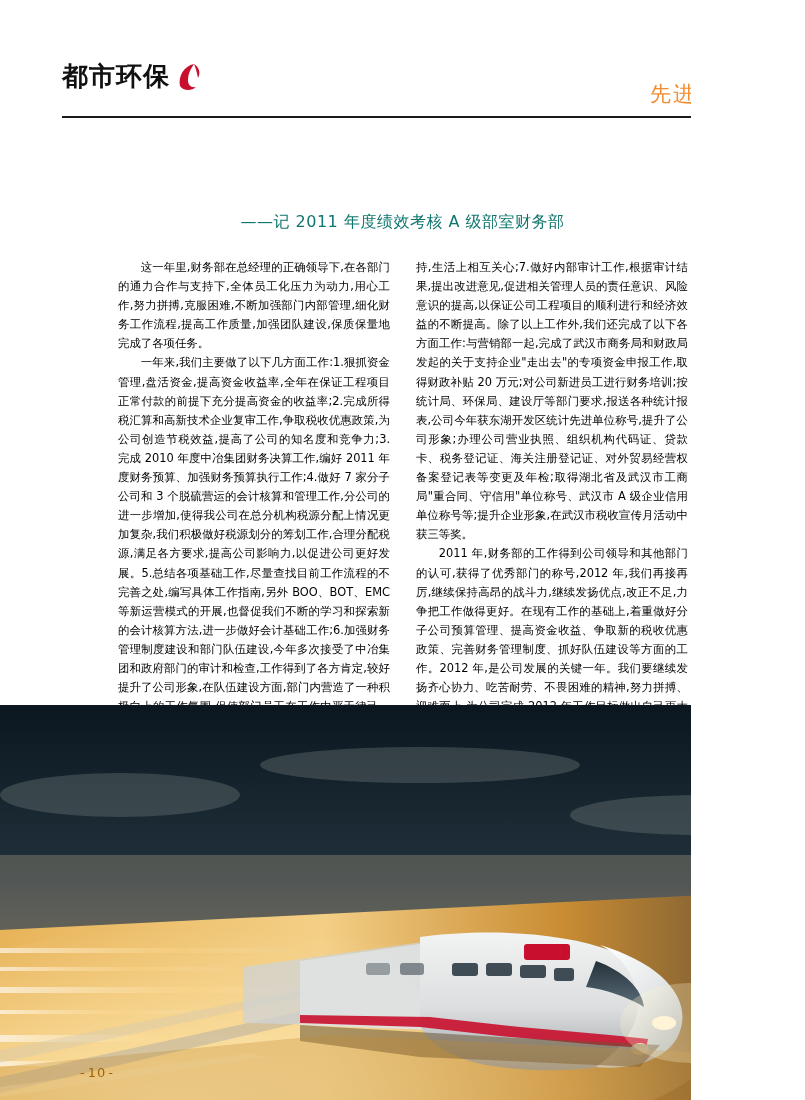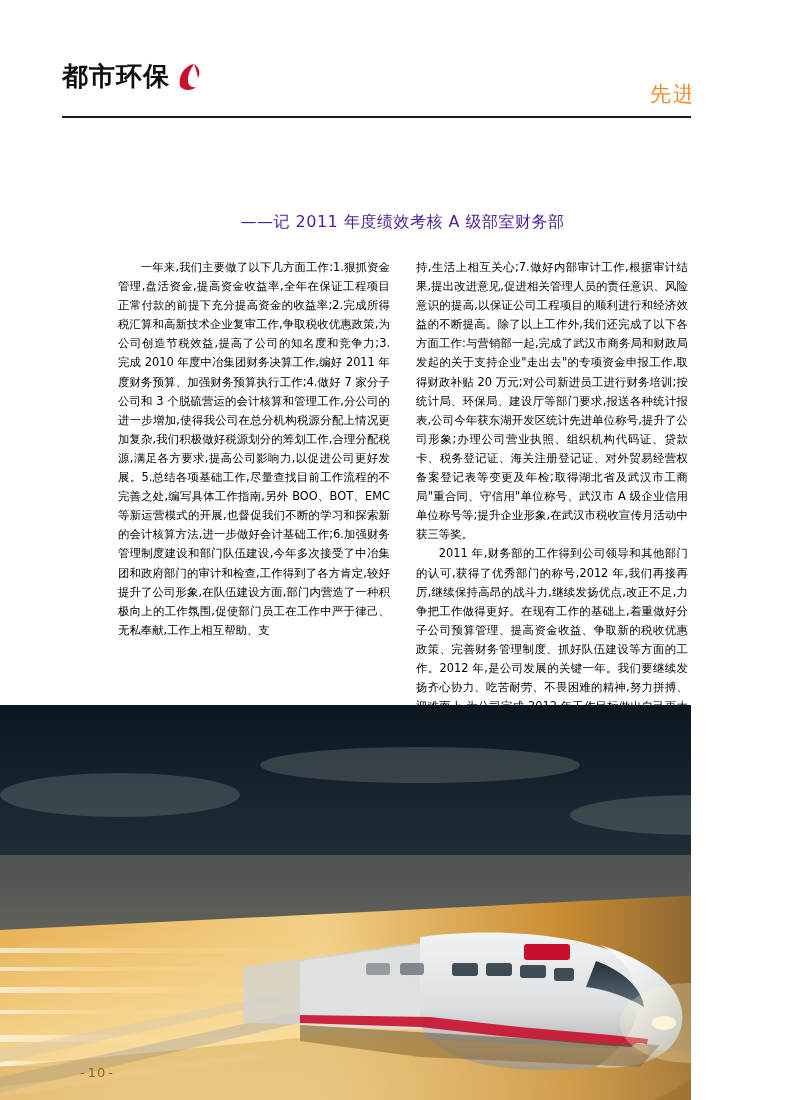"——记 2011 年度绩效考核 A 级部室财务部" .title-sub { color: #4c1d95 -> #0f766e }
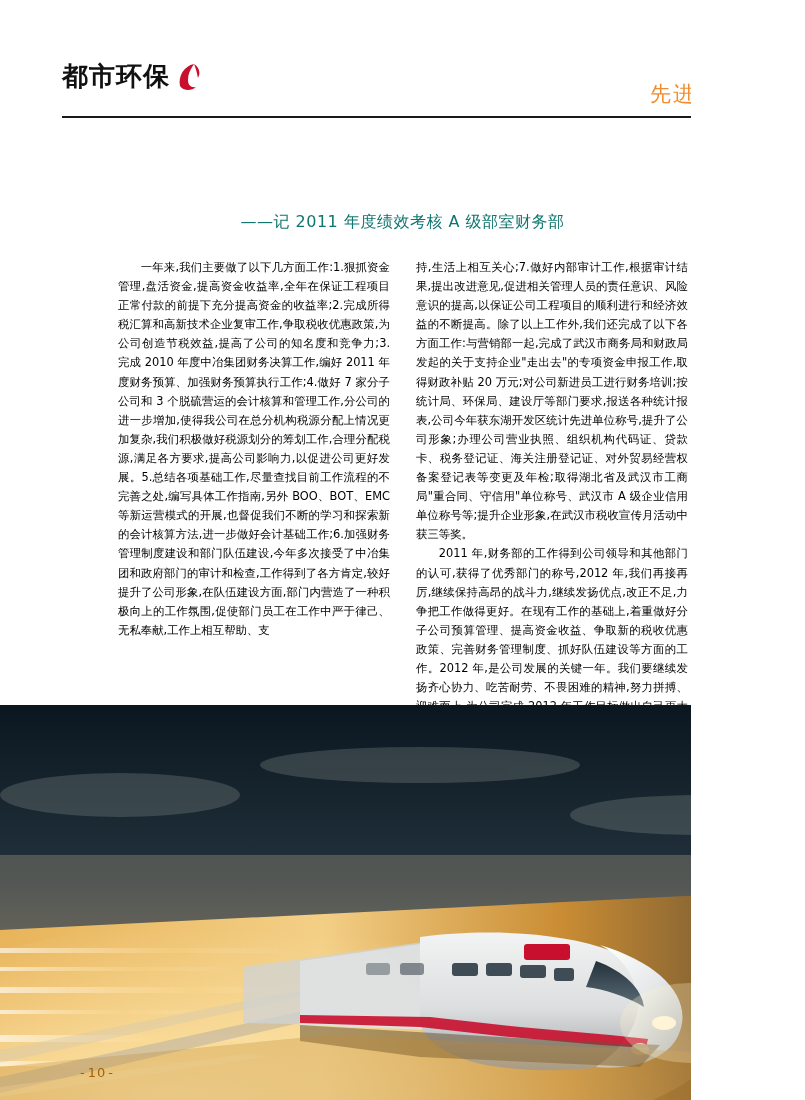"这一年里,财务部在总经理的正确领导下,在各部门的通力合作与支持下,全体员工化压力" p.indent { html: none -> <p>这一年里,财务部在总经理的正确领导下,在各部门的通力合作与支持下,全体员工化压力为动力,用心工作,努力拼搏,克服困难,不断加强部门内部管理,细化财务工作流程,提高工作质量,加强团队建设,保质保量地完成了各项任务。</p> }
